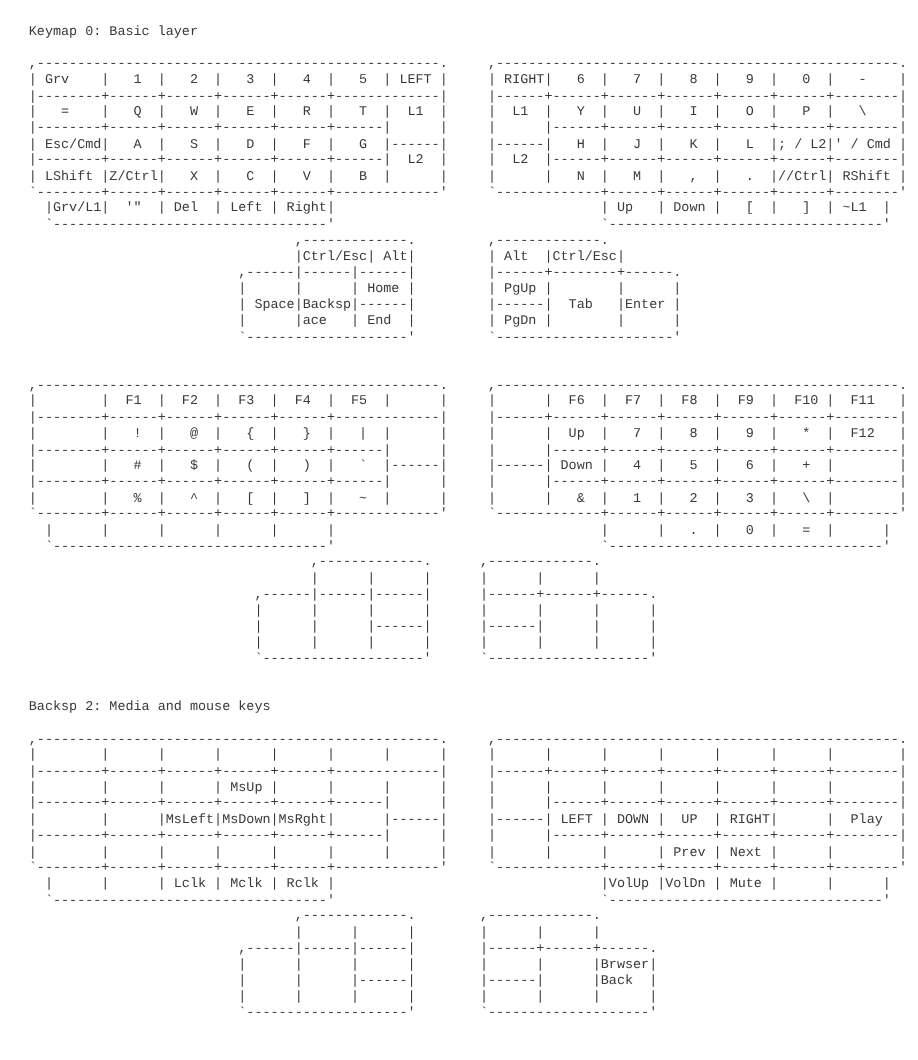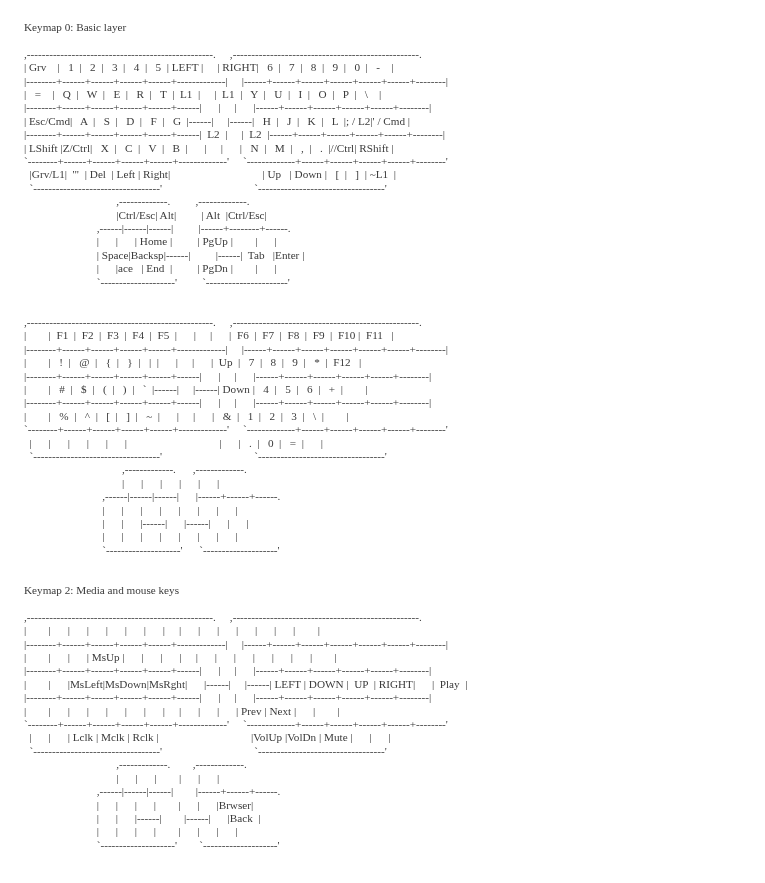"Keymap 0: Basic layer" .page { font-family: Liberation Serif, serif -> Liberation Mono, monospace }
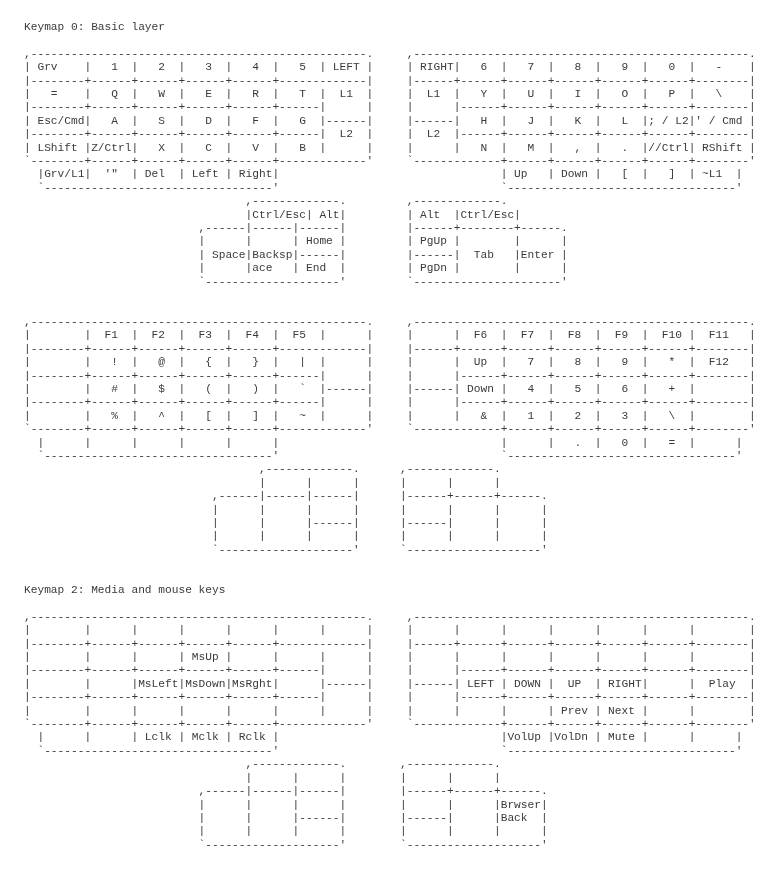"Keymap 2: Media and mouse" pre.km-title { text: Keymap -> Backsp }
